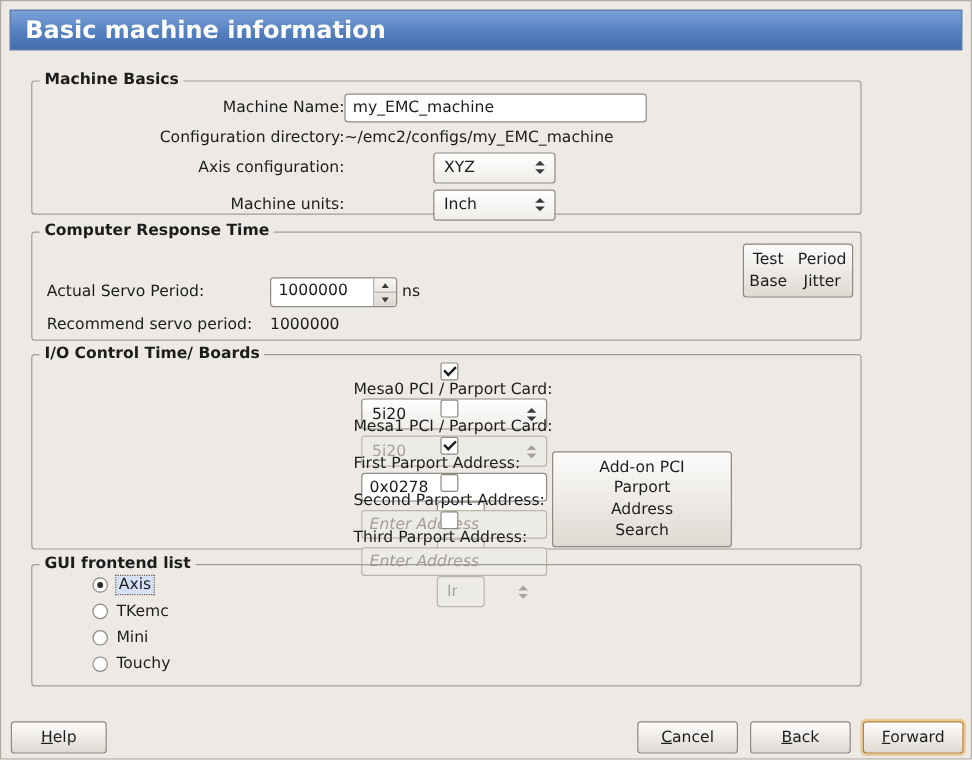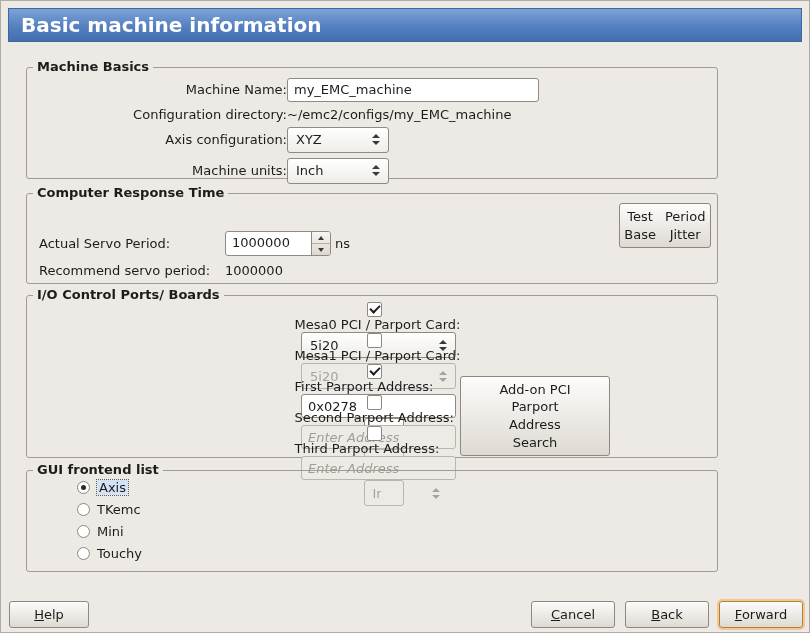"XYZ" .combo.w102 { margin-left: none -> 74px }
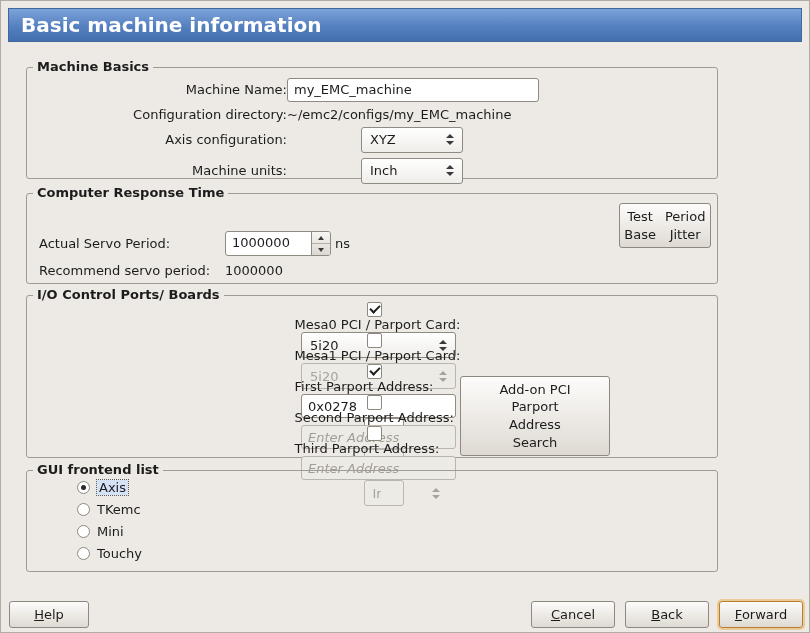"I/O Control Ports/ Boards" span.frame-label { text: Ports/ -> Time/ }
